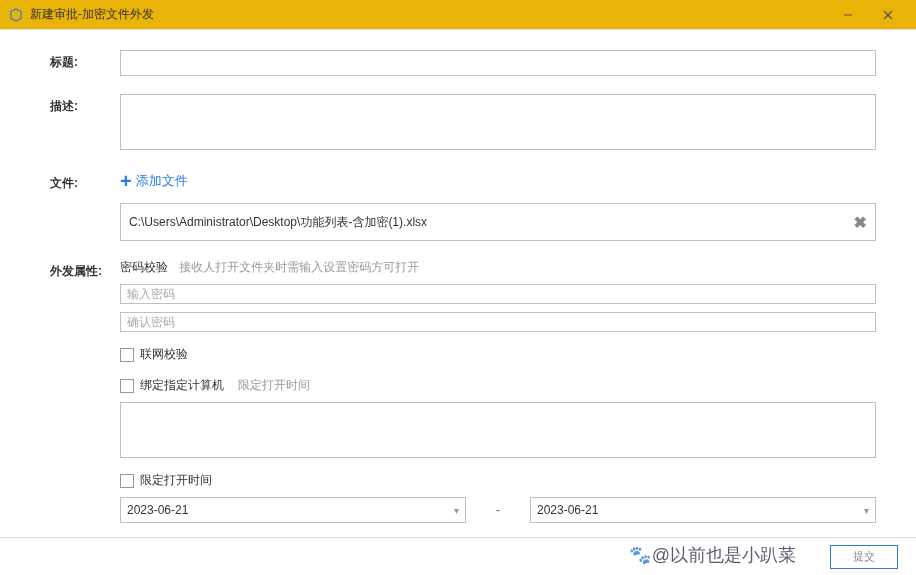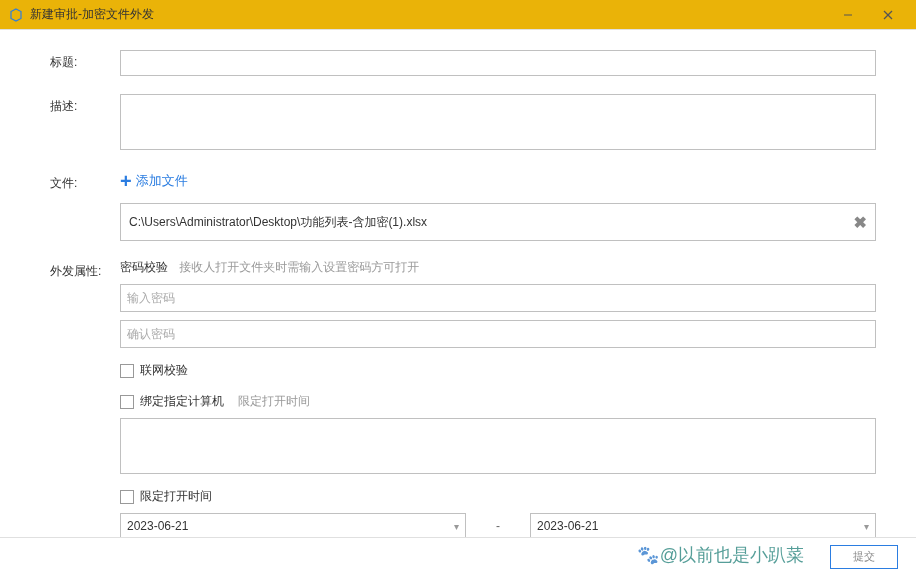"标题:" .label { font-weight: none -> bold }
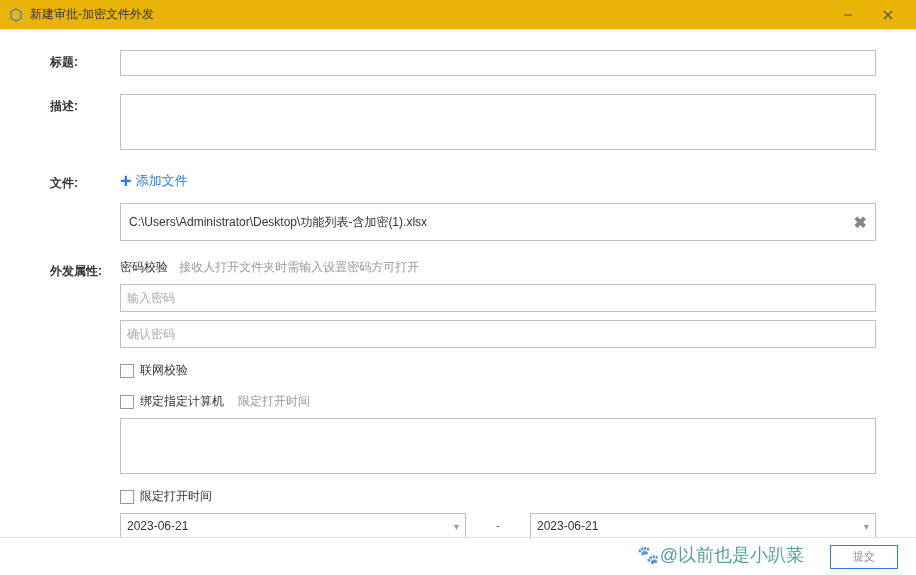"输入密码" .pwd-input { height: 28px -> 20px }
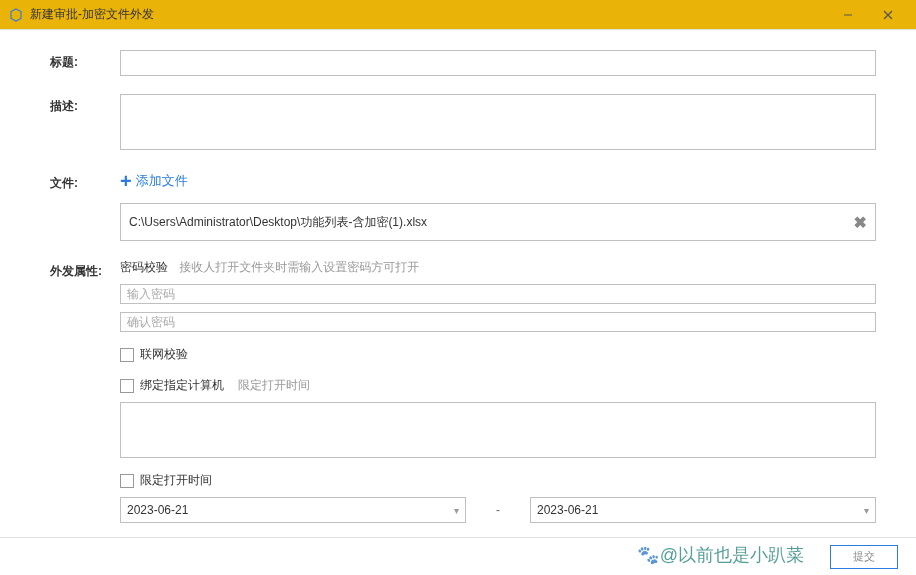"🐾@以前也是小趴菜" .watermark { color: #0f766e -> #0f172a; right: 112px -> 120px }
